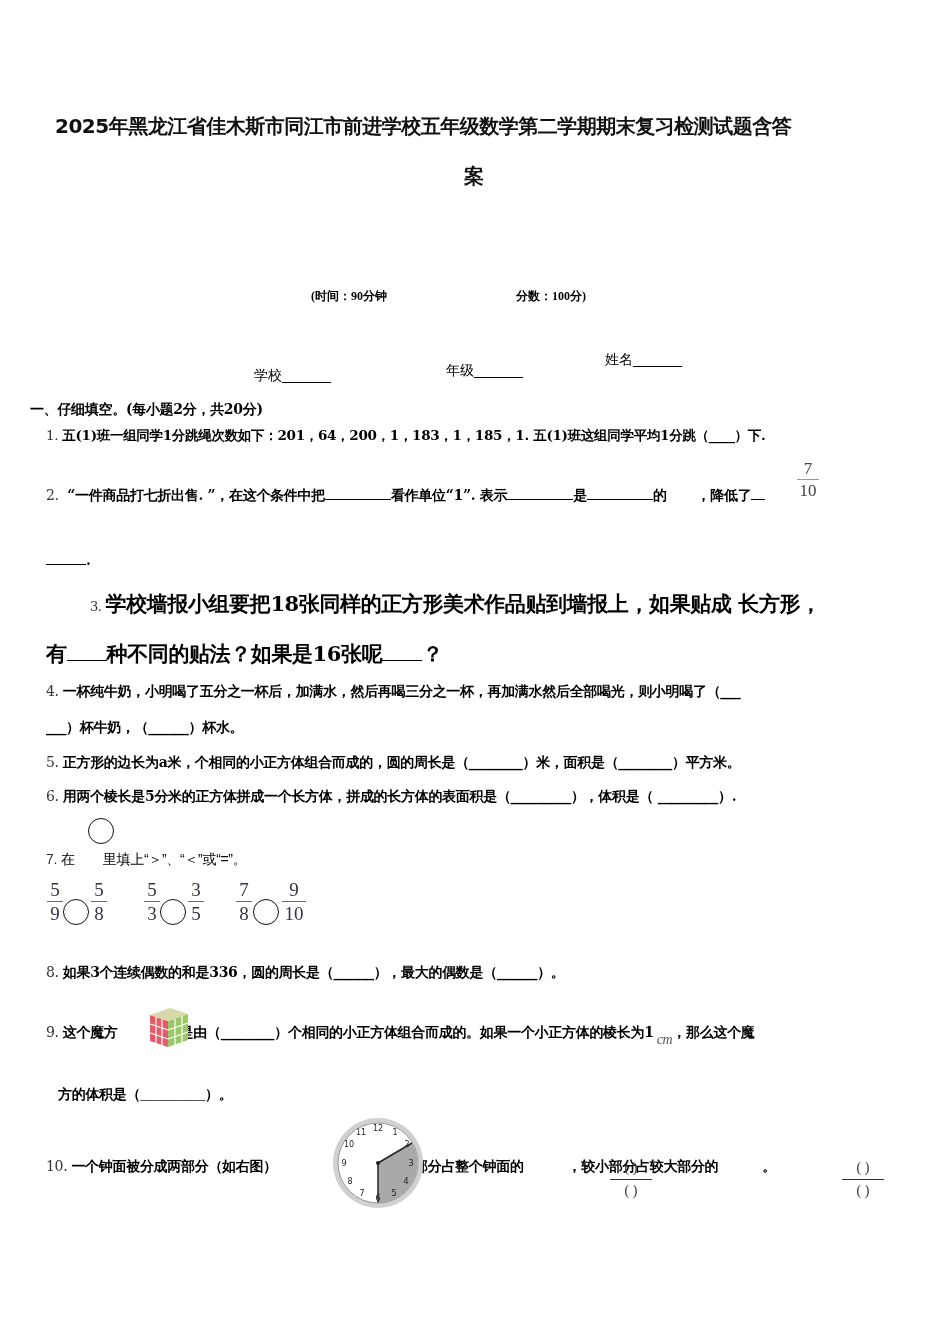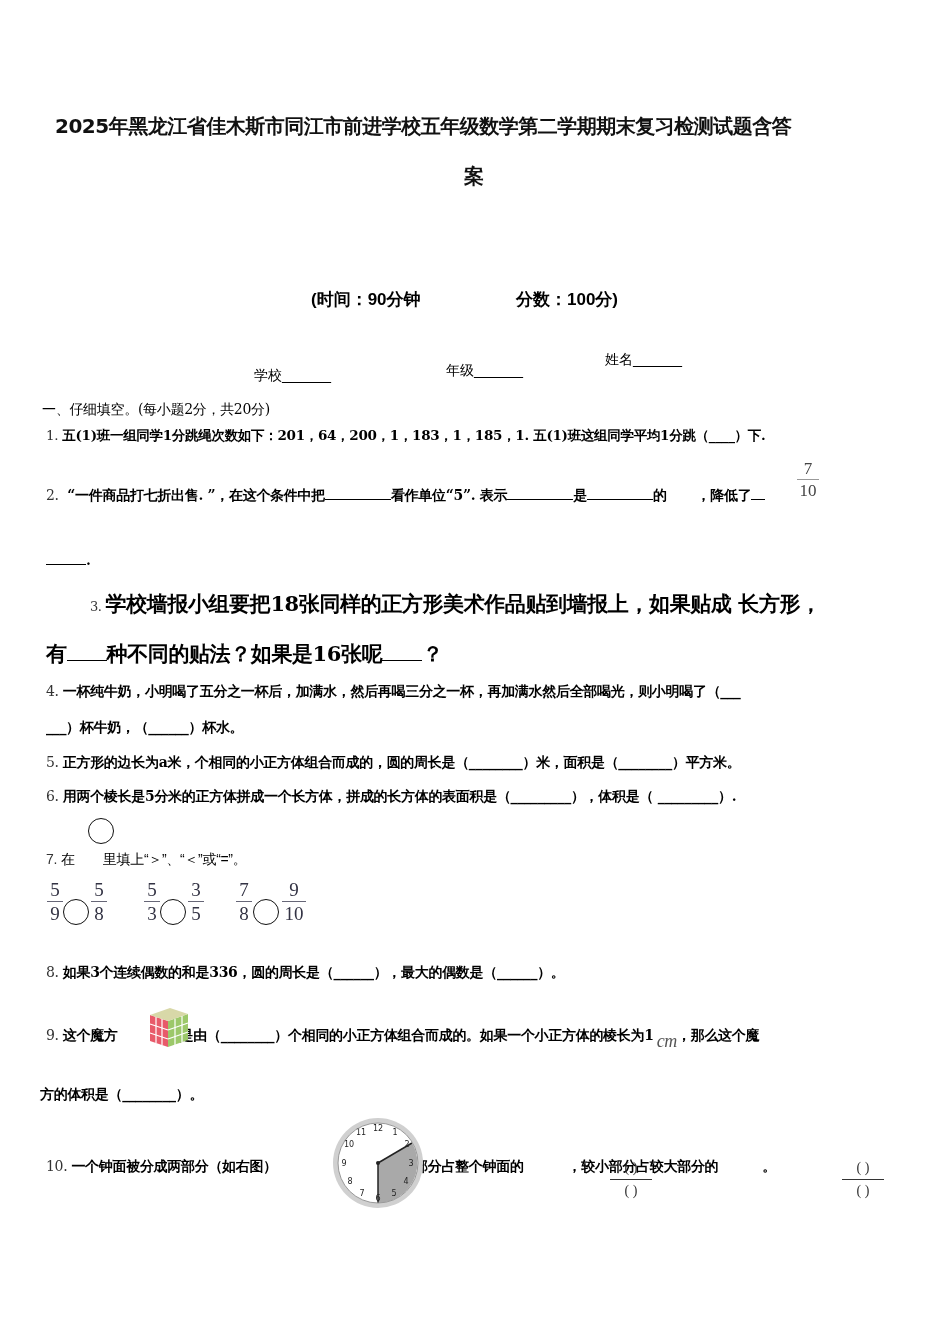"(时间：90分钟" .subtitle { font-family: Liberation Sans, sans-serif -> Liberation Serif, serif; font-size: 17px -> 12px }
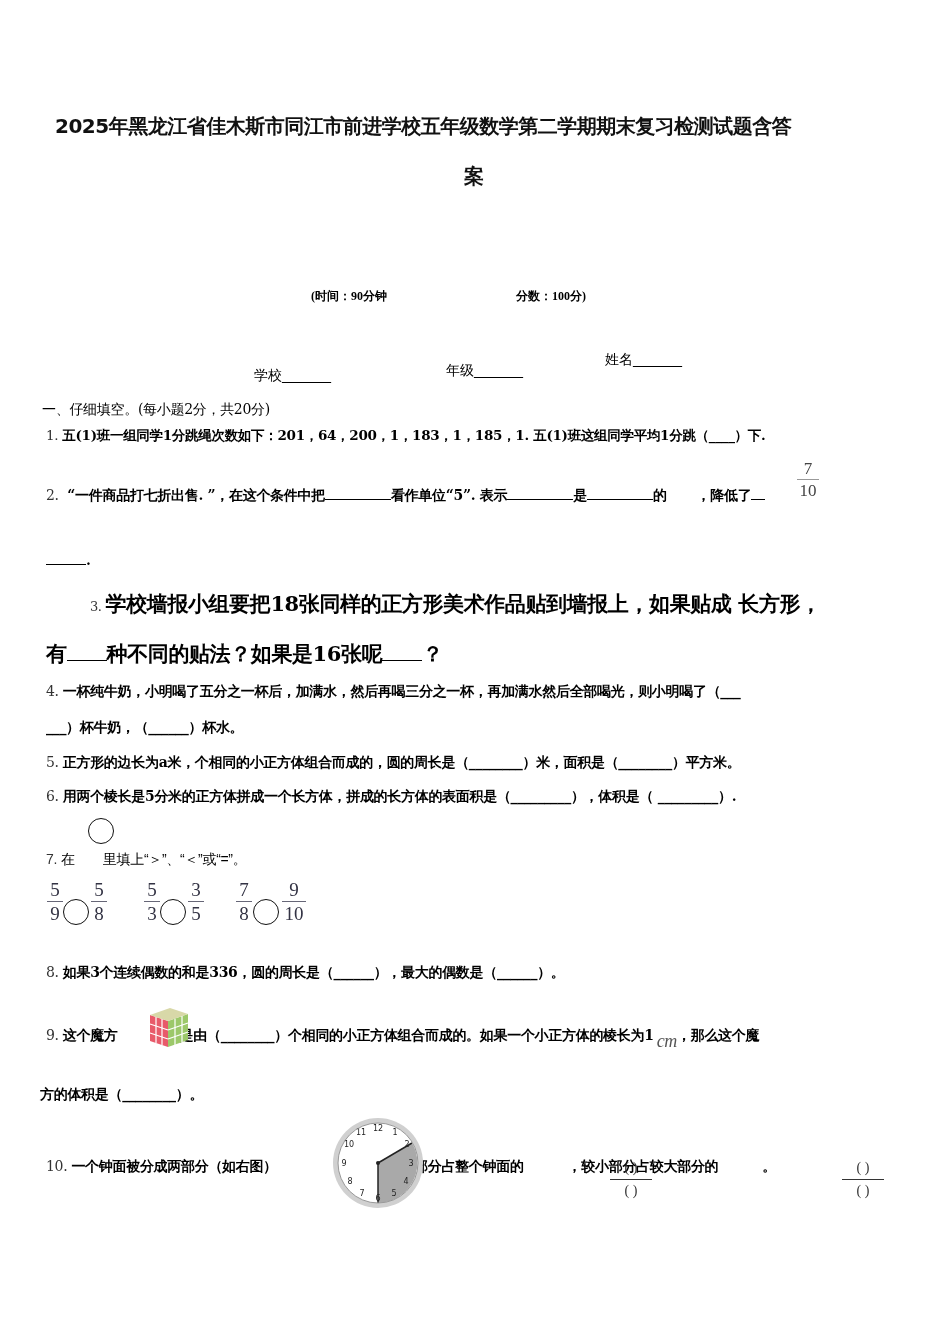"一、仔细填空。(每小题2分，共20分)" div.abs { font-weight: normal -> bold; left: 42px -> 30px }
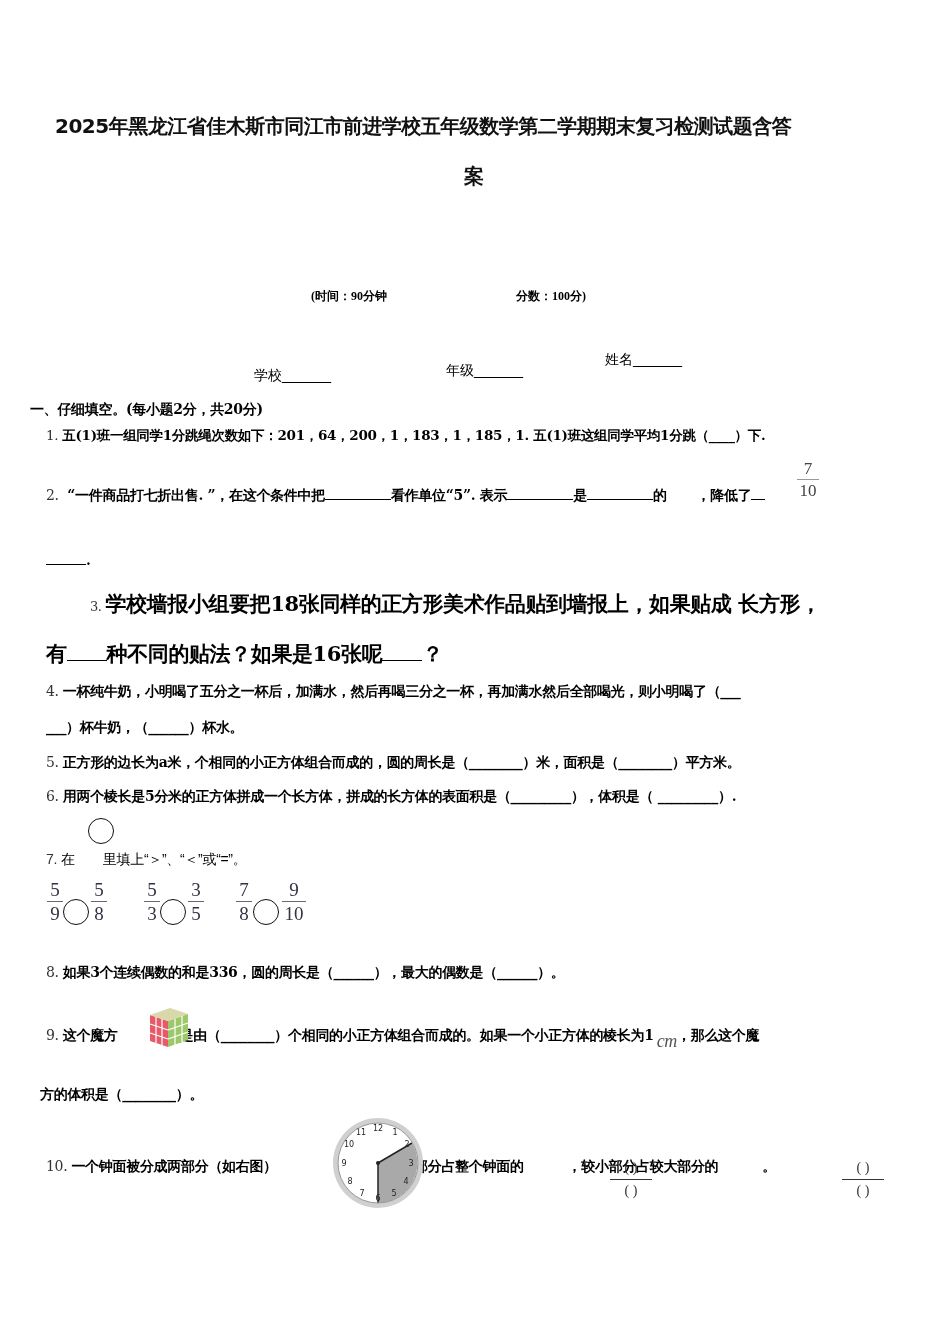"看作单位“5”. 表示" span { text: 5 -> 1 }
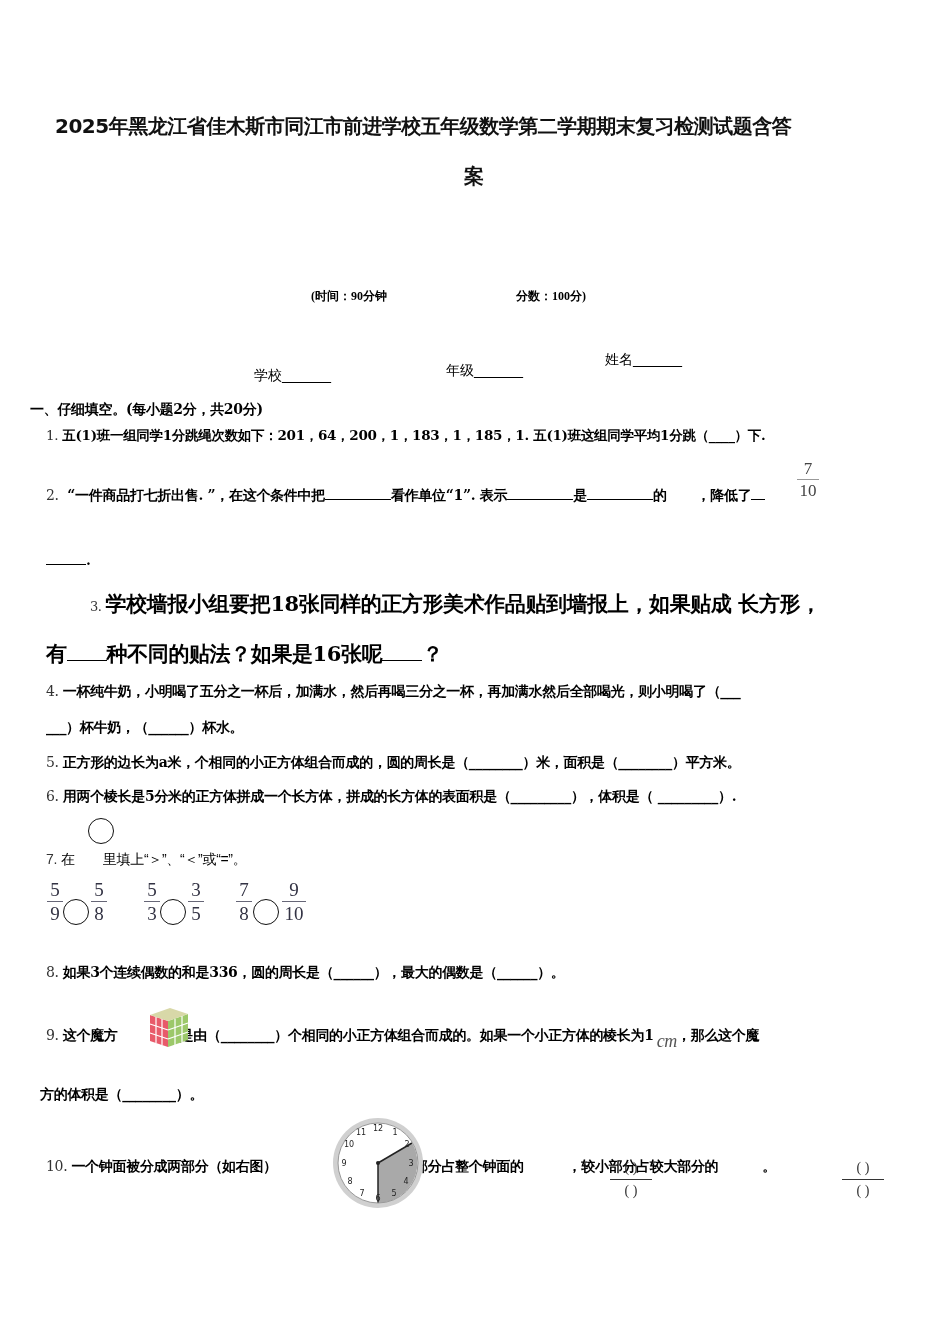"cm" span { font-size: 18px -> 14px }
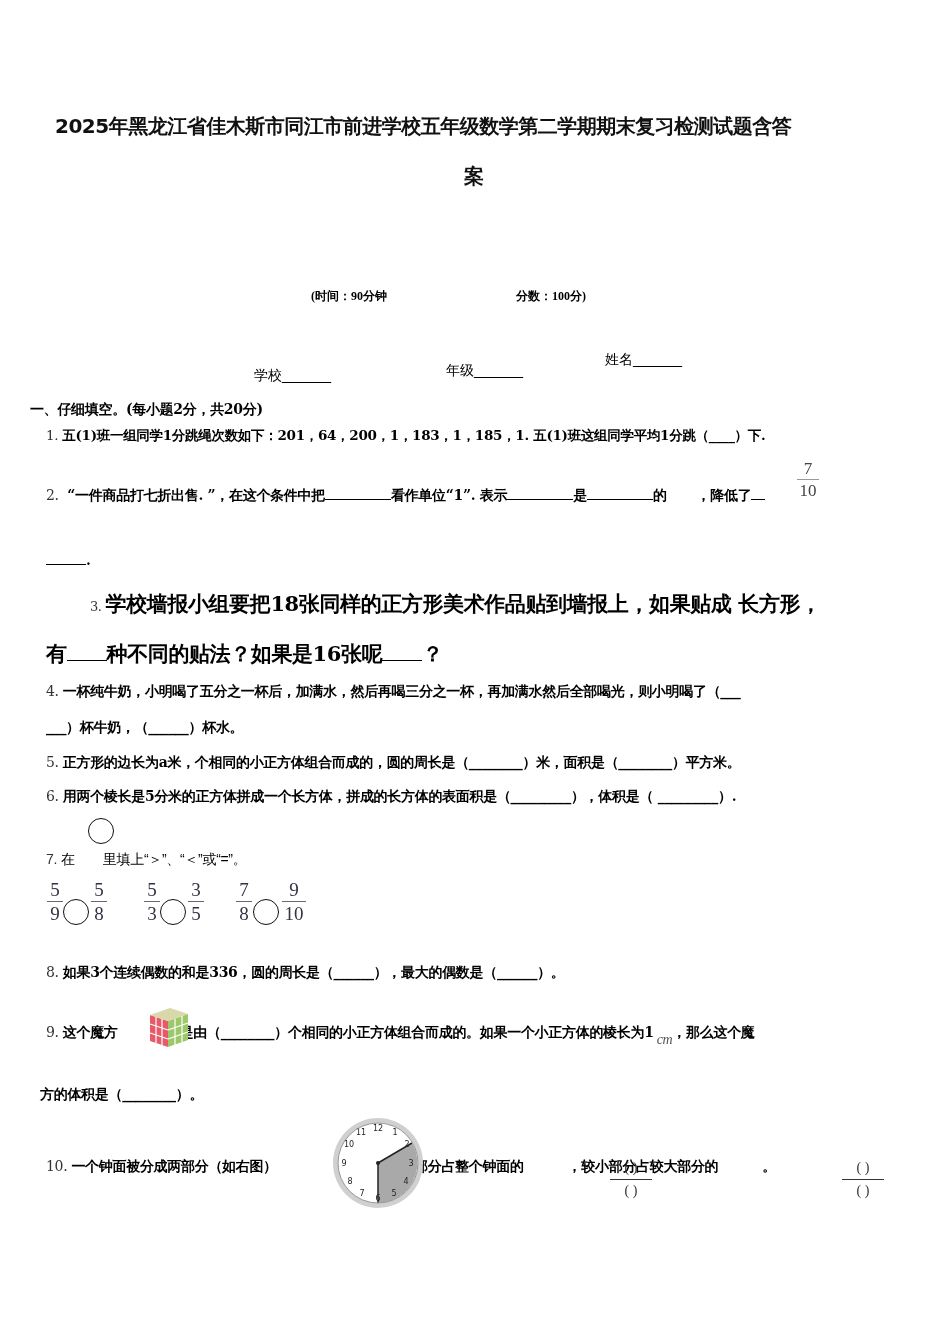"方的体积是（________）。" div.abs { font-family: none -> Liberation Mono, monospace; left: 40px -> 58px }
